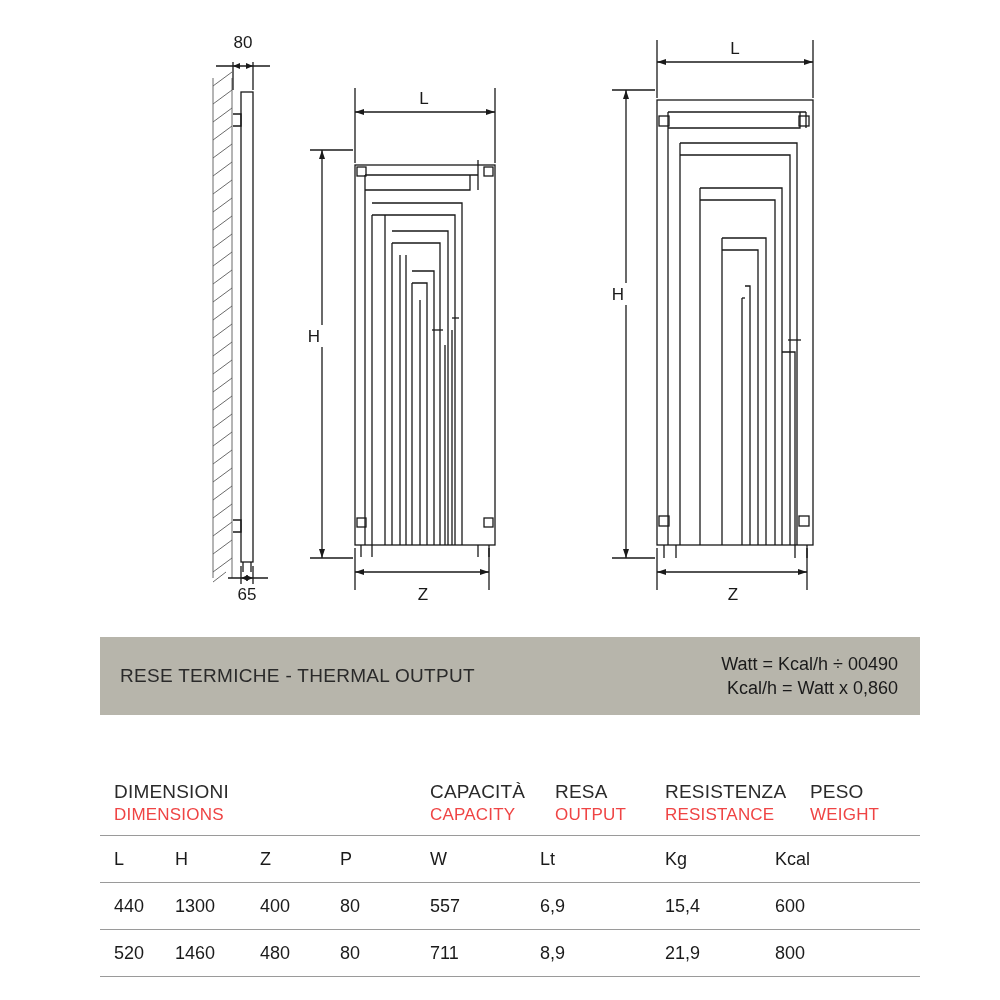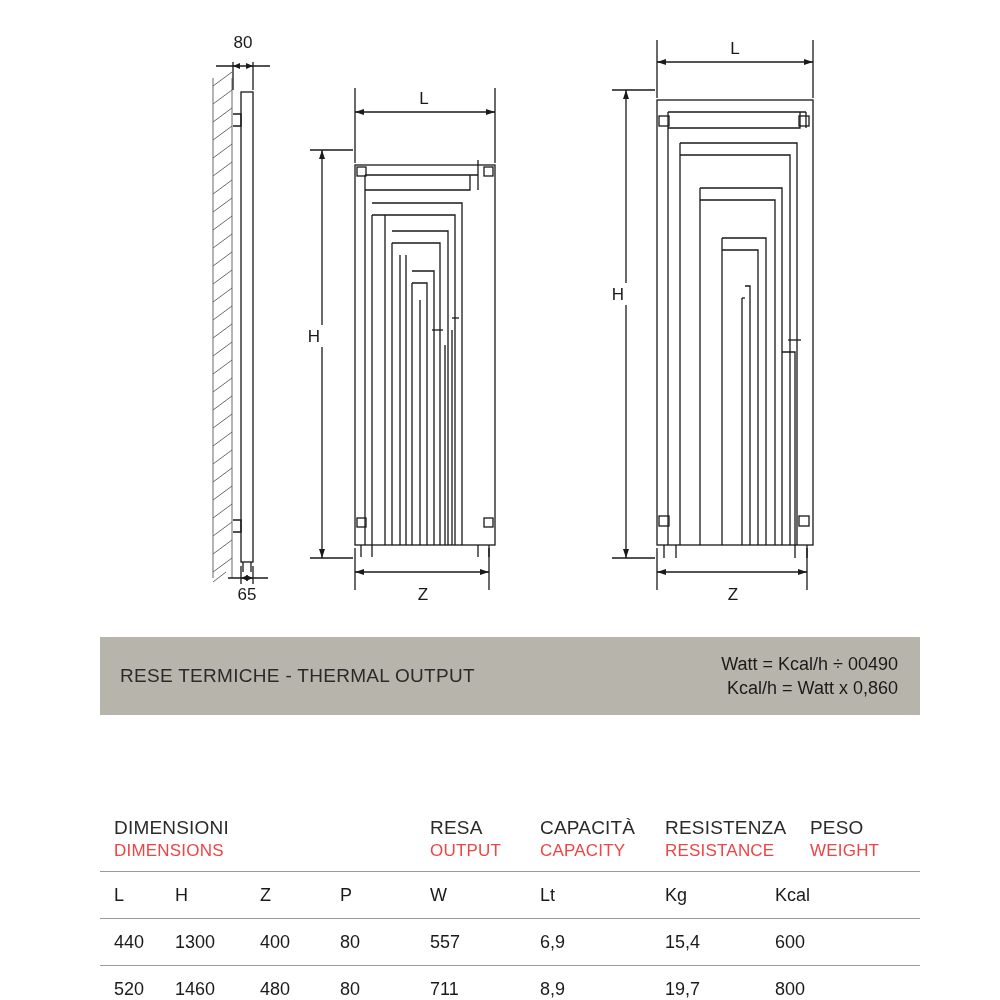"DIMENSIONI" .thead { margin-top: 36px -> none }
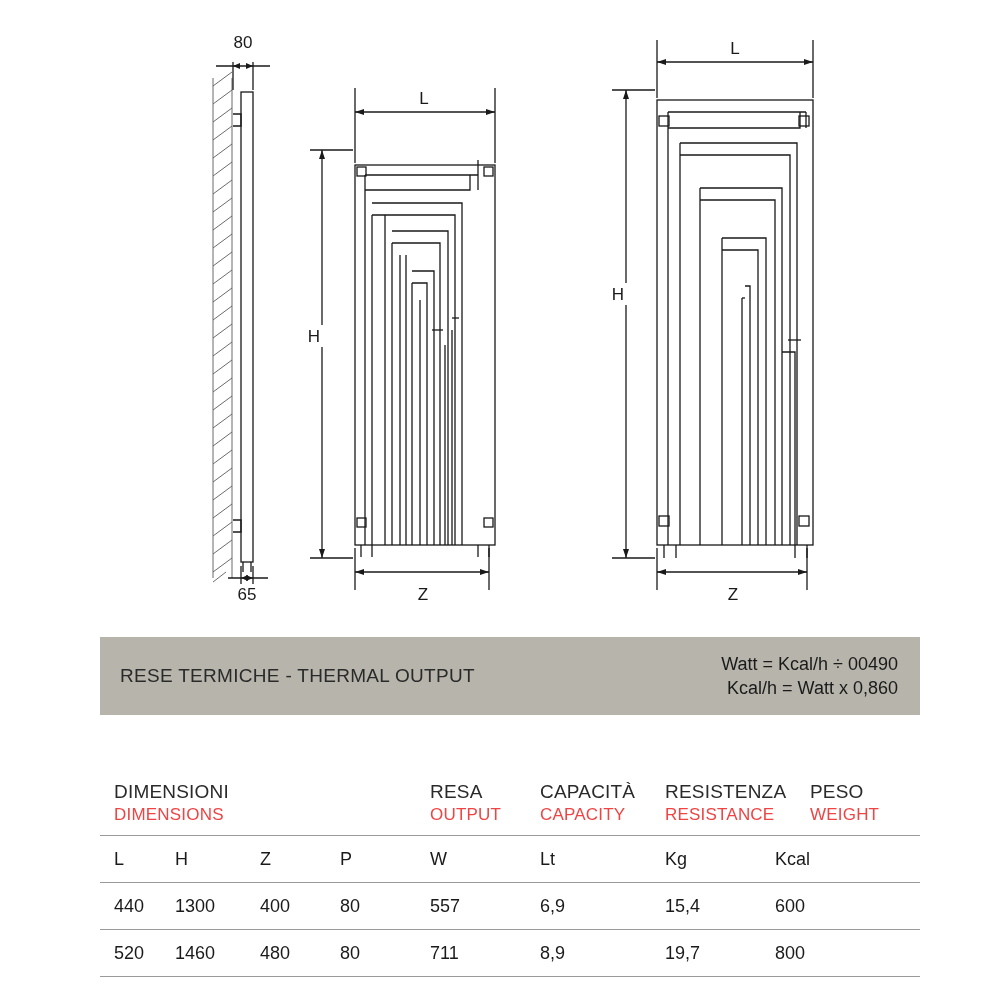"RESA" div.cell { order: before "CAPACITÀ" -> after "CAPACITÀ" }
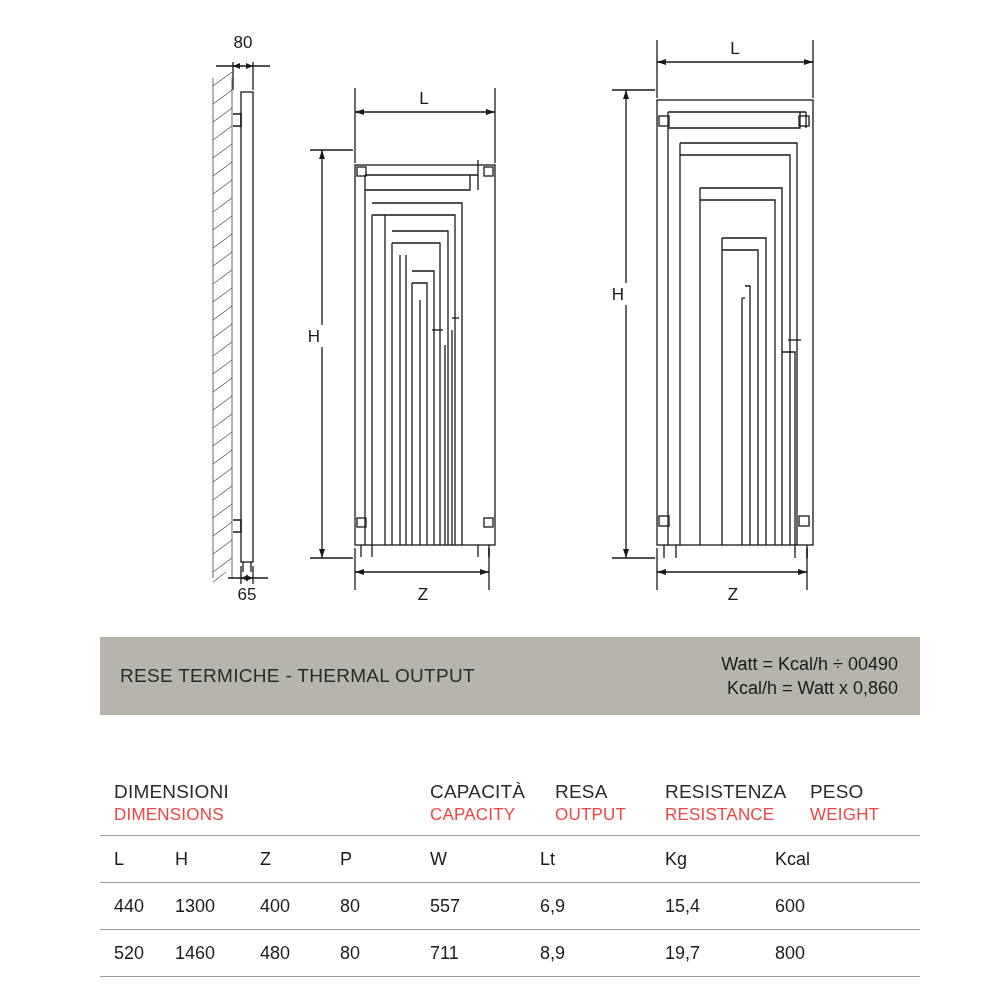"19,7" div.cell { text: 19,7 -> 21,9 }
